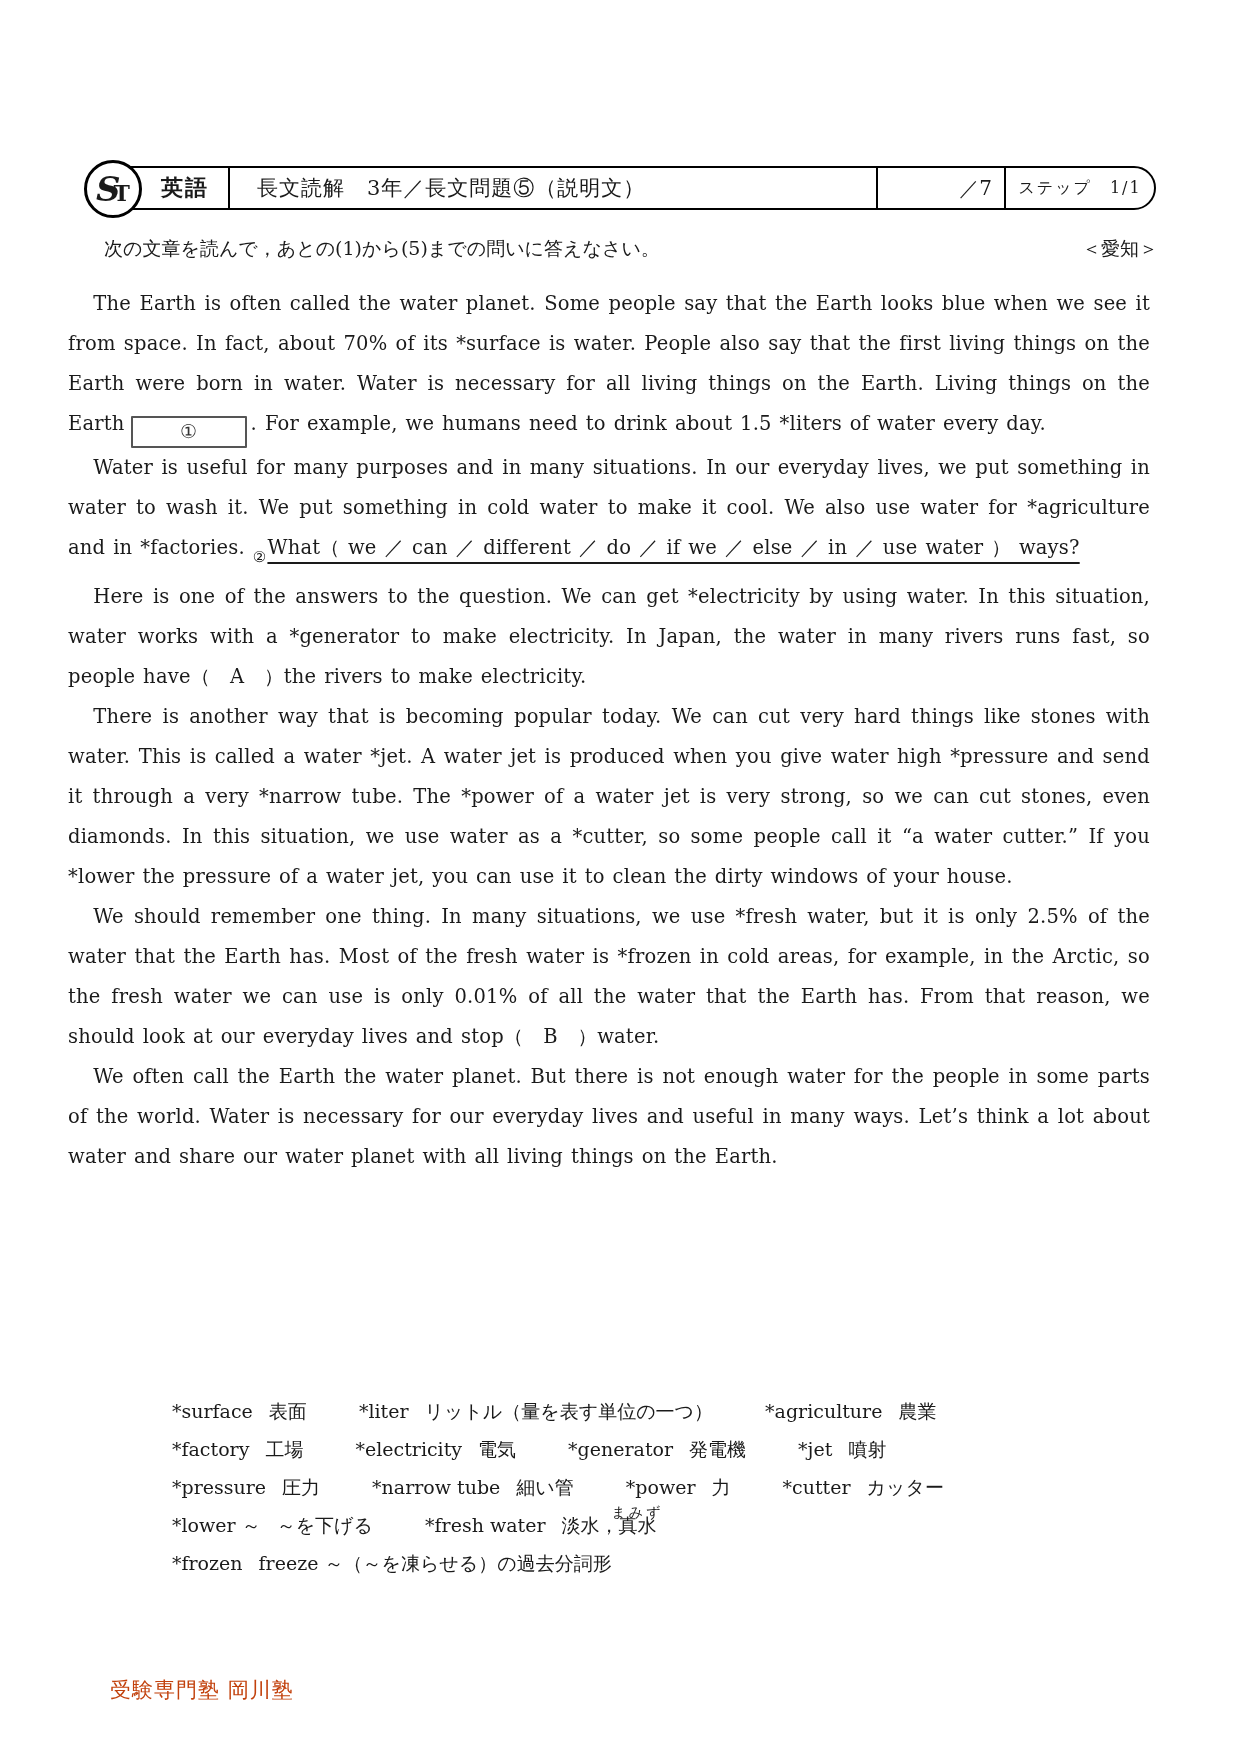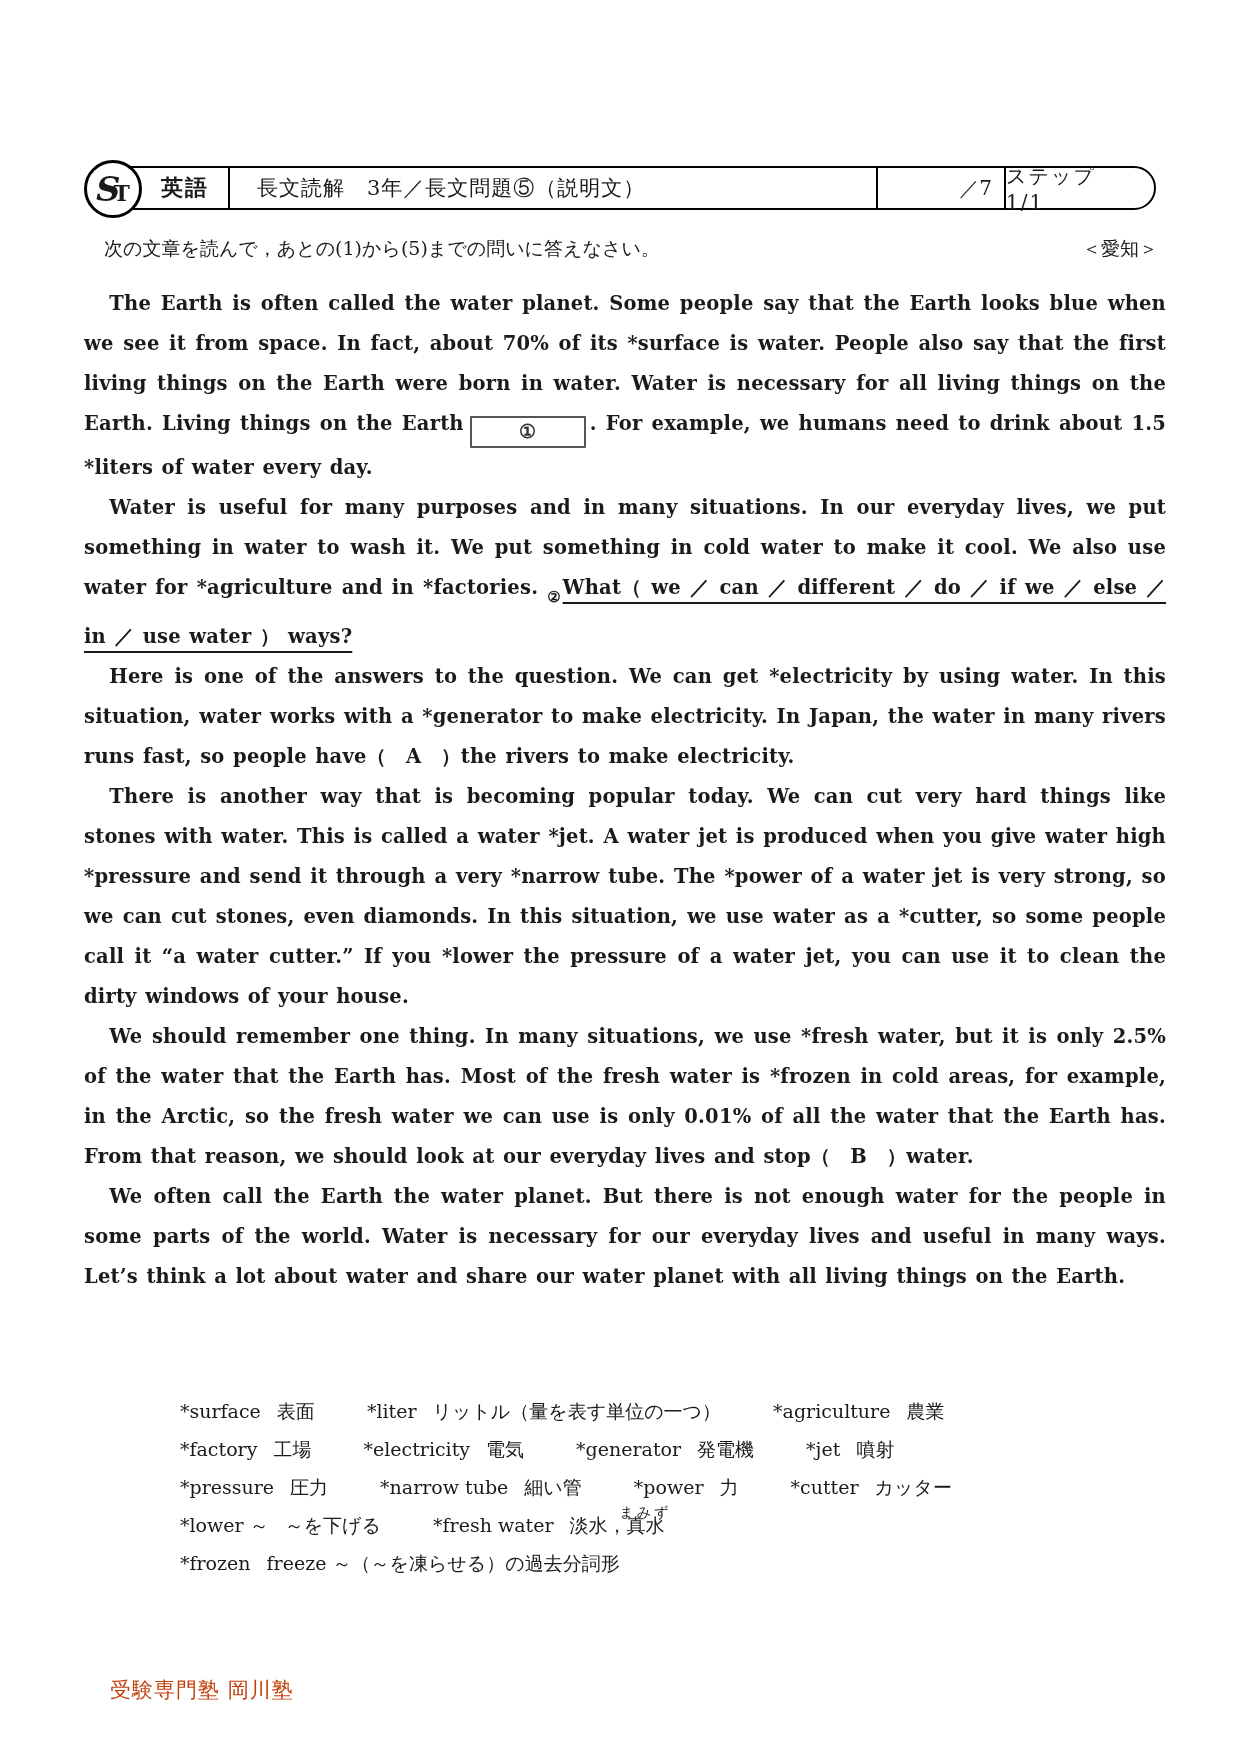"ステップ 1/1" .step-cell { font-size: 20px -> 16px }
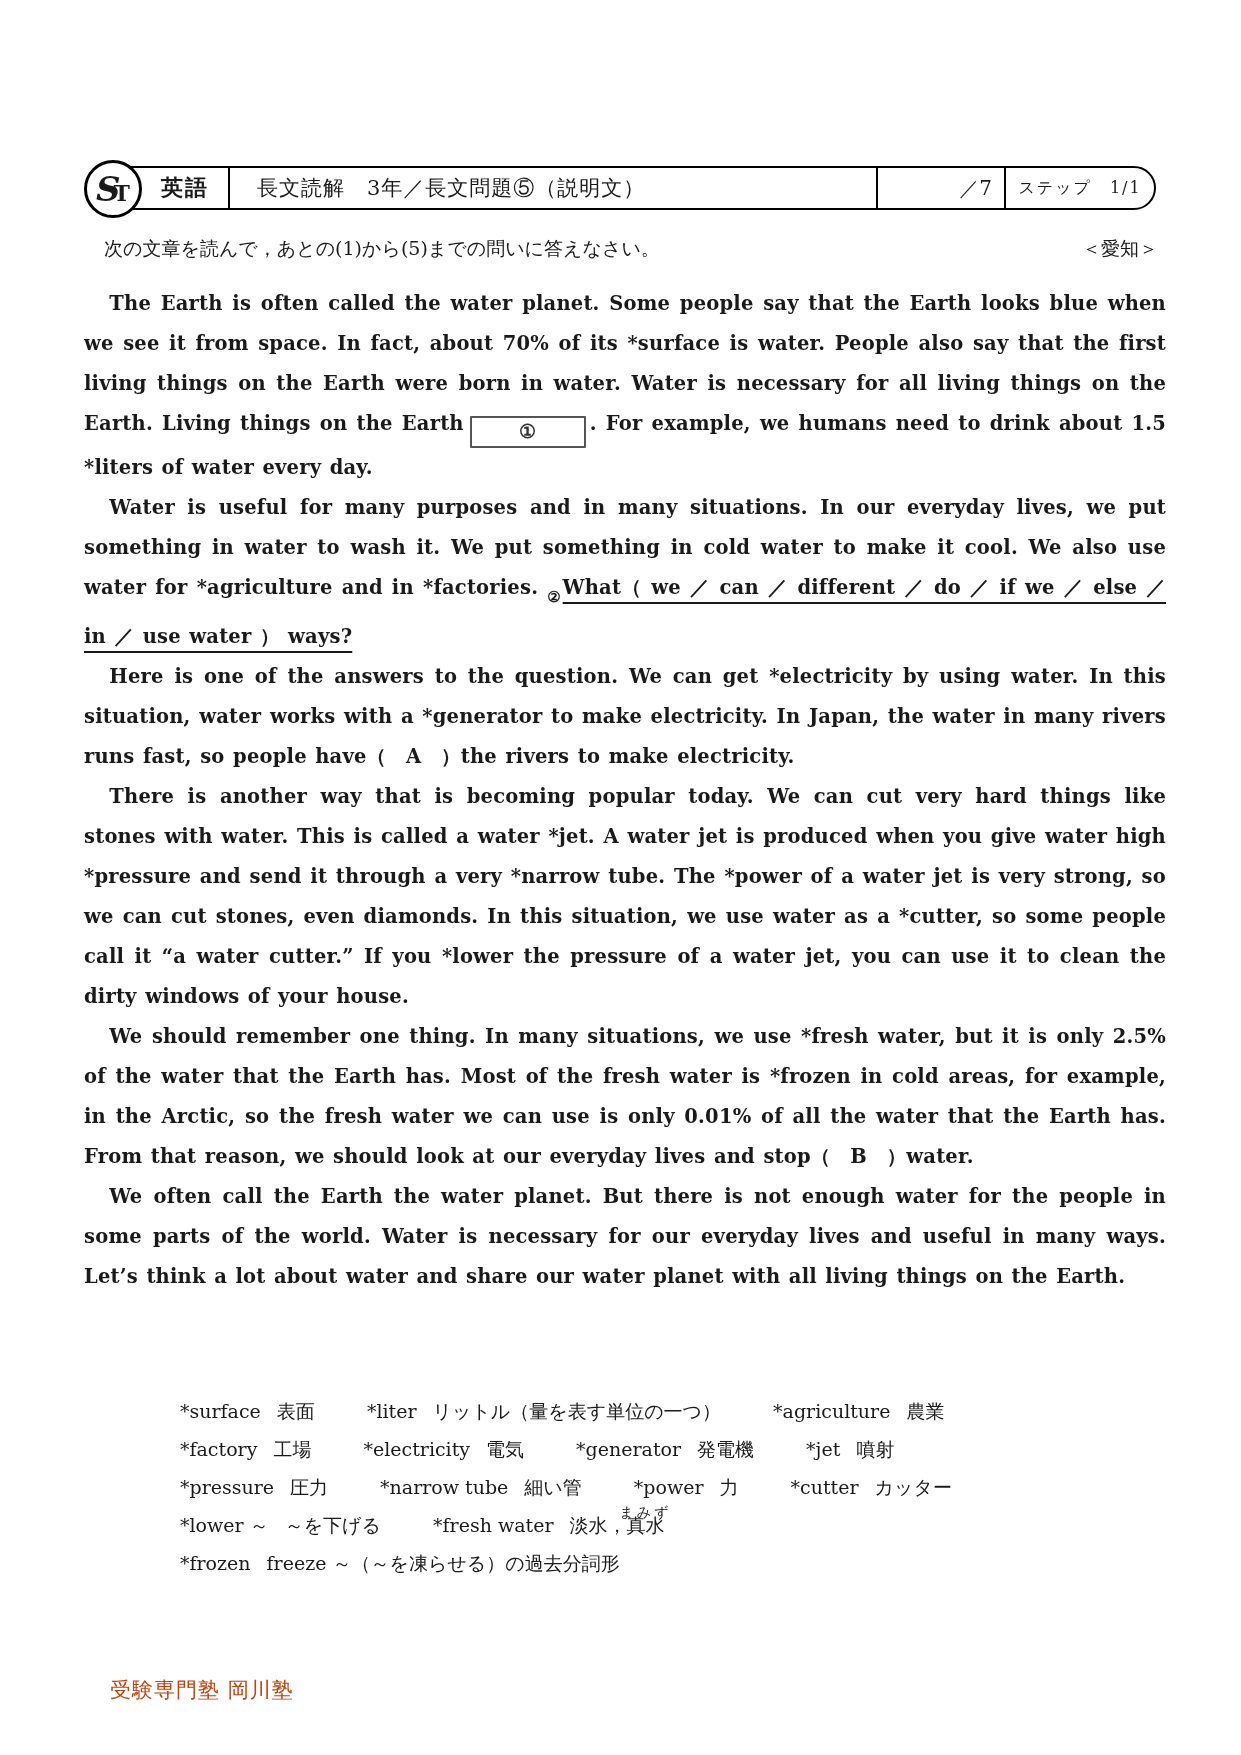"The Earth is often called" .passage { font-weight: bold -> none; left: 84px -> 68px }
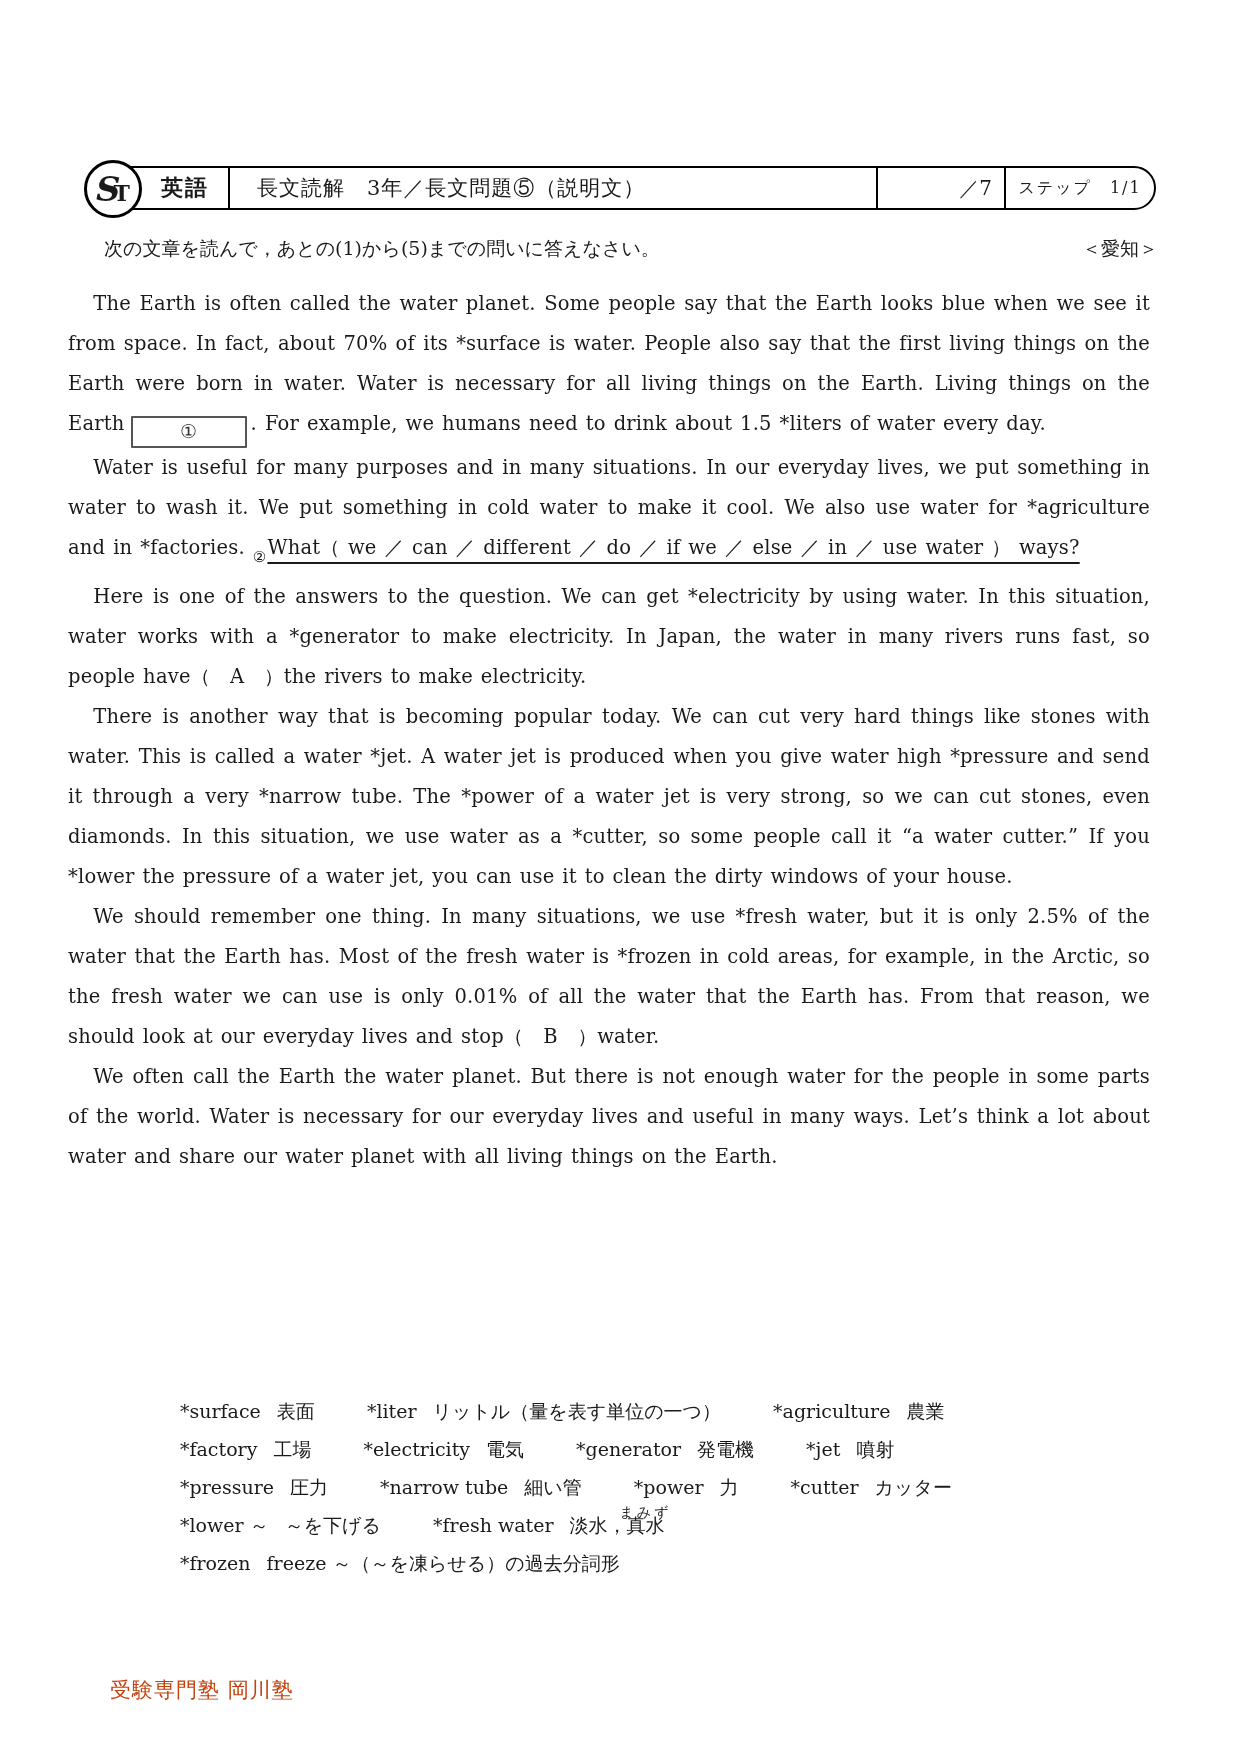"*surface 表面 *liter リットル（量を表す単位の一つ）" .vocab { margin-left: 8px -> none }
